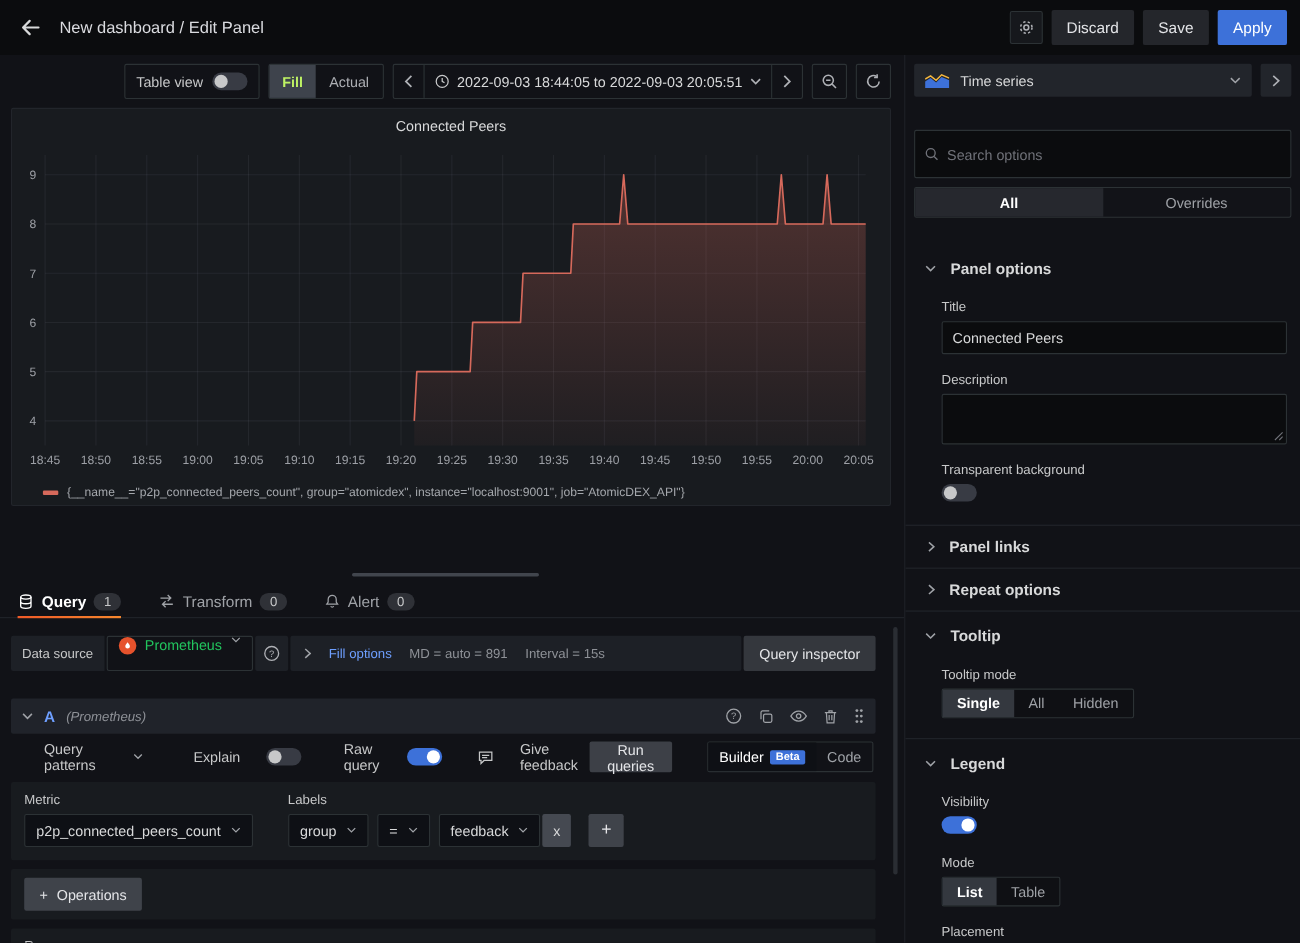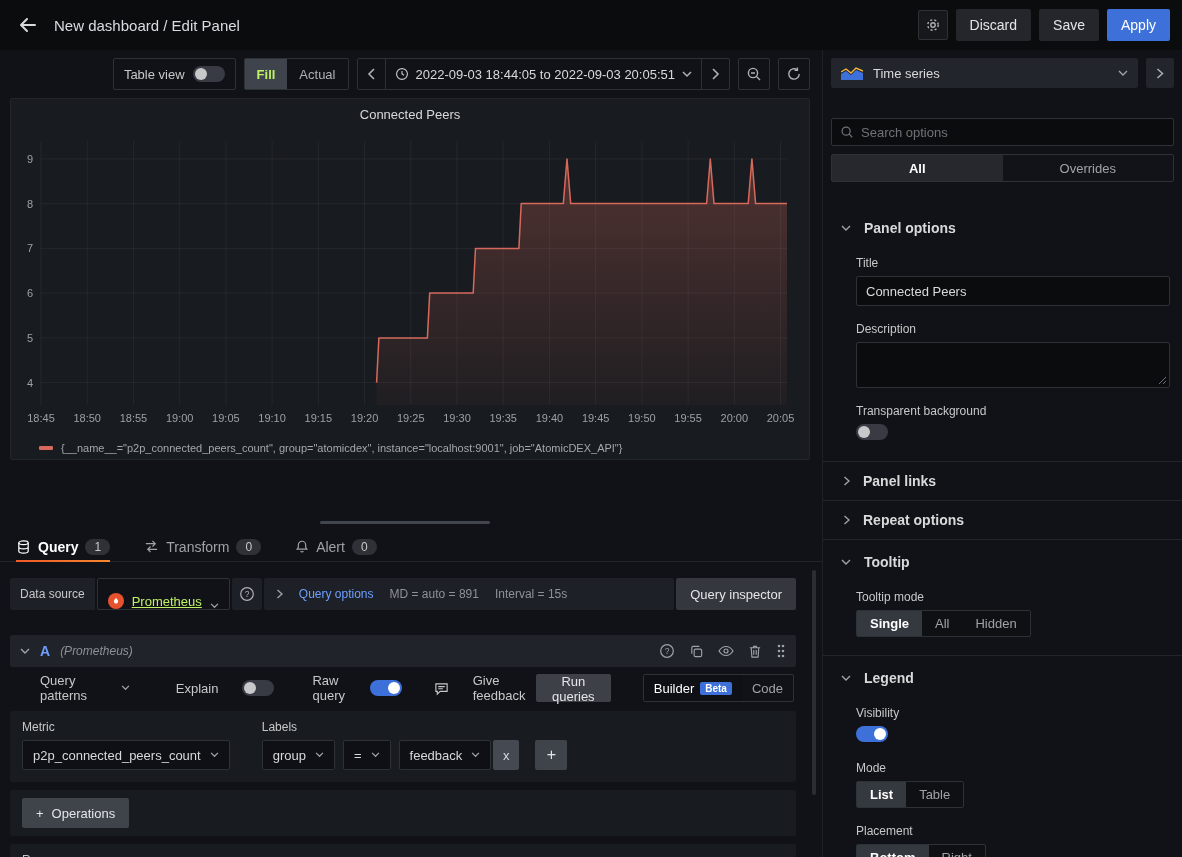"Search options" .search-box { height: 28px -> 44px }
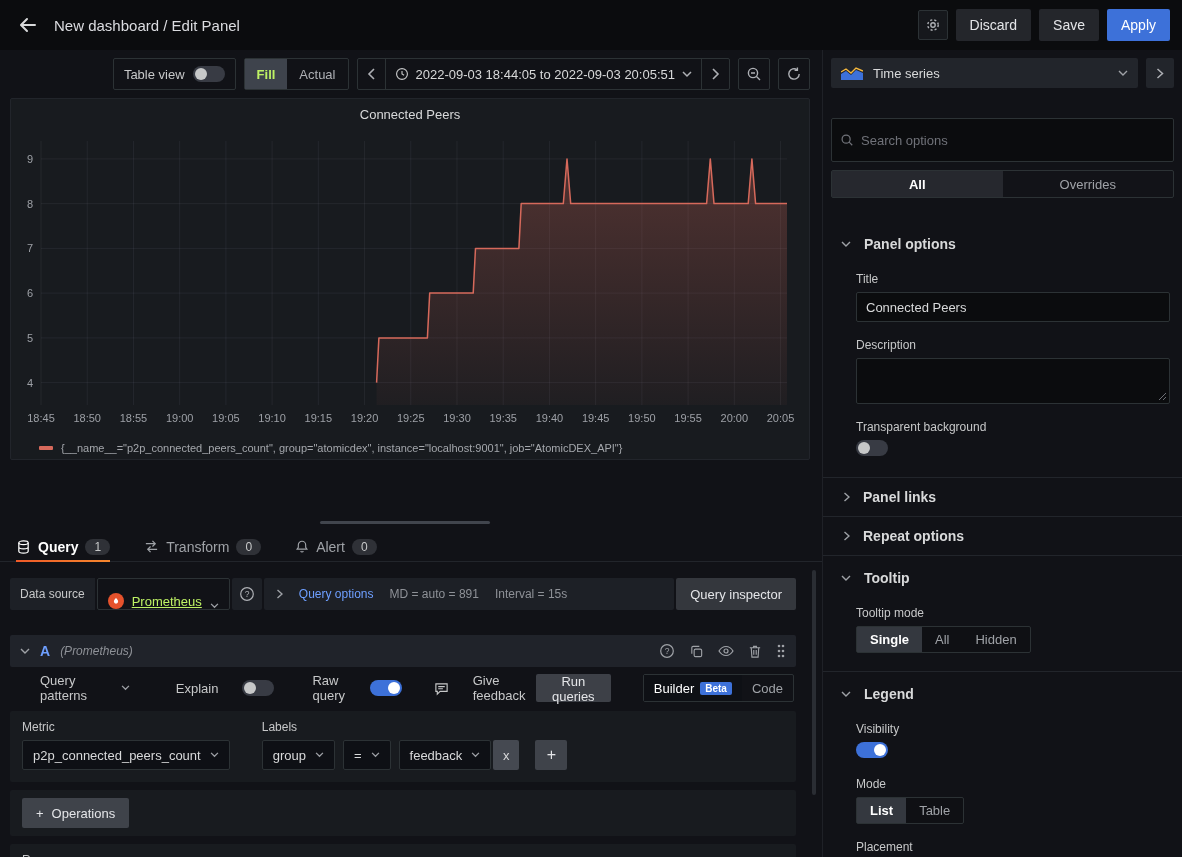"Prometheus" .ds-picker { align-items: flex-end -> flex-start; color: #bef264 -> #22c55e; text-decoration: underline -> none }
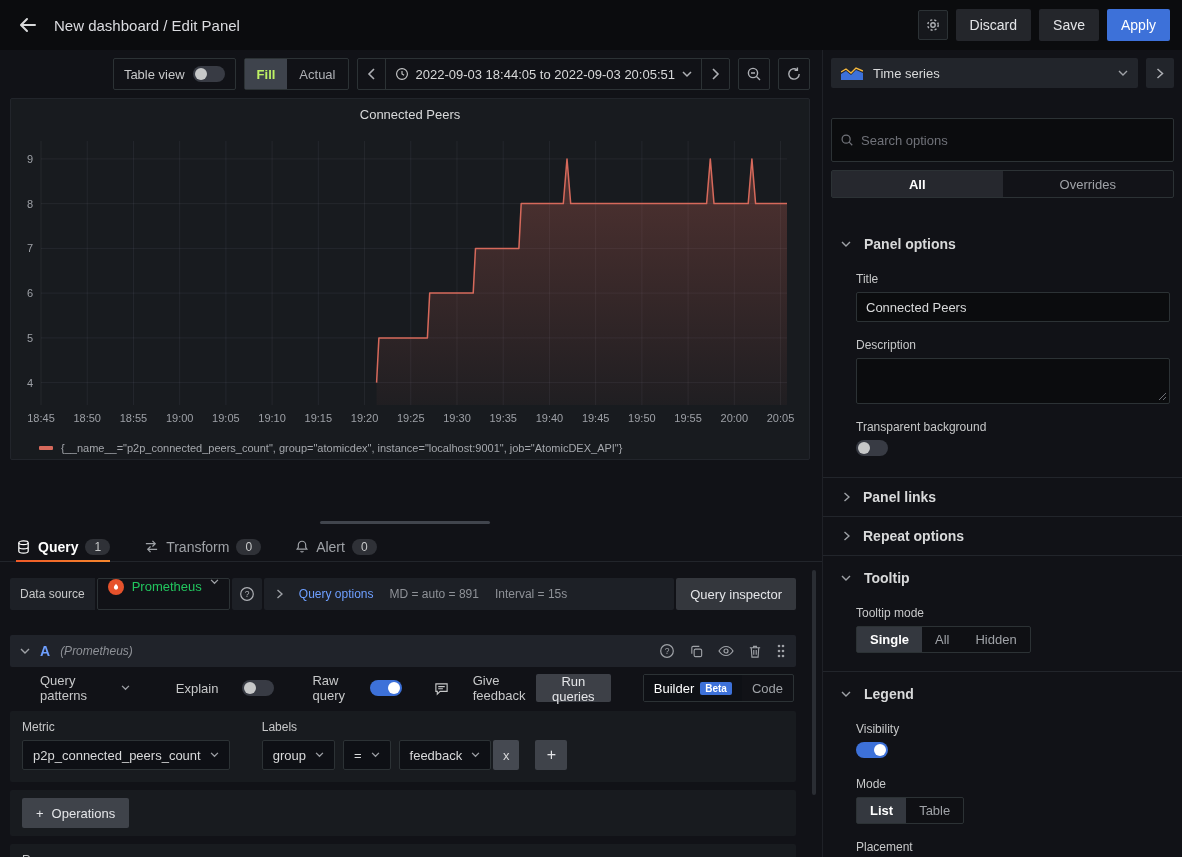"Query options" span.qopts-label { text: Query -> Fill }
